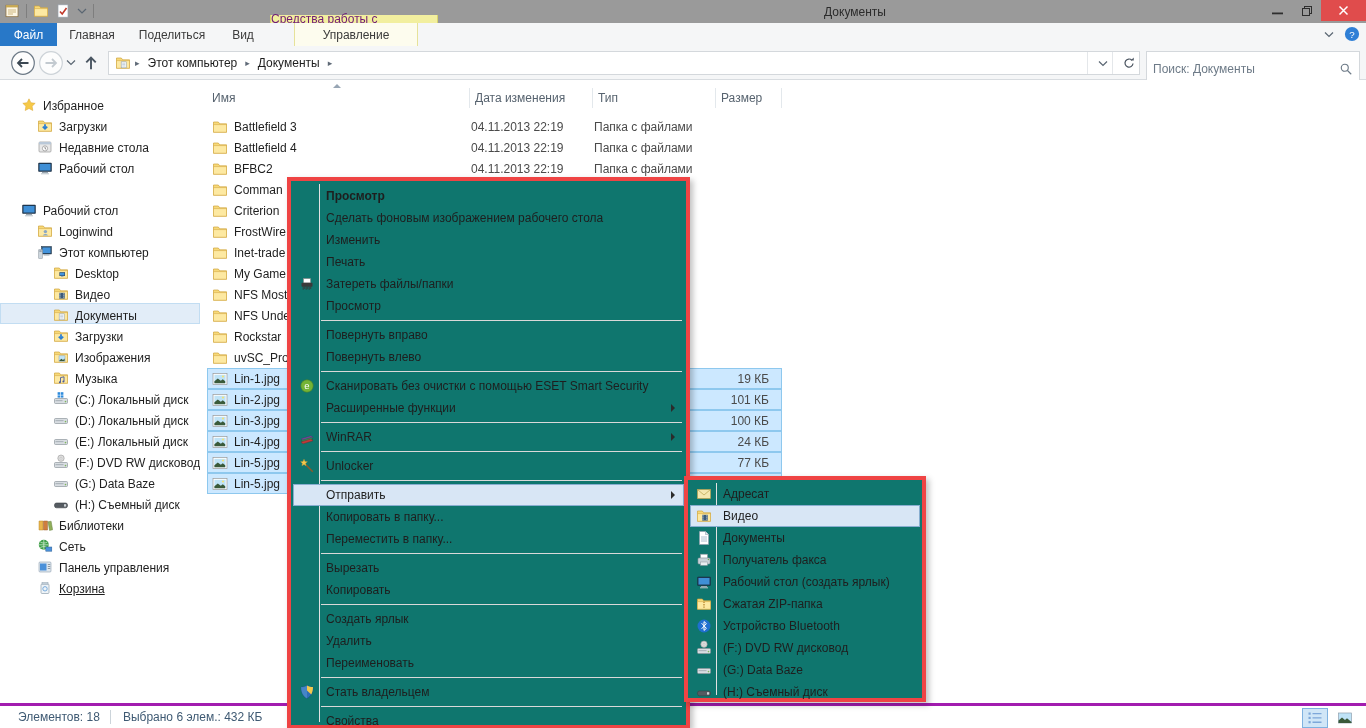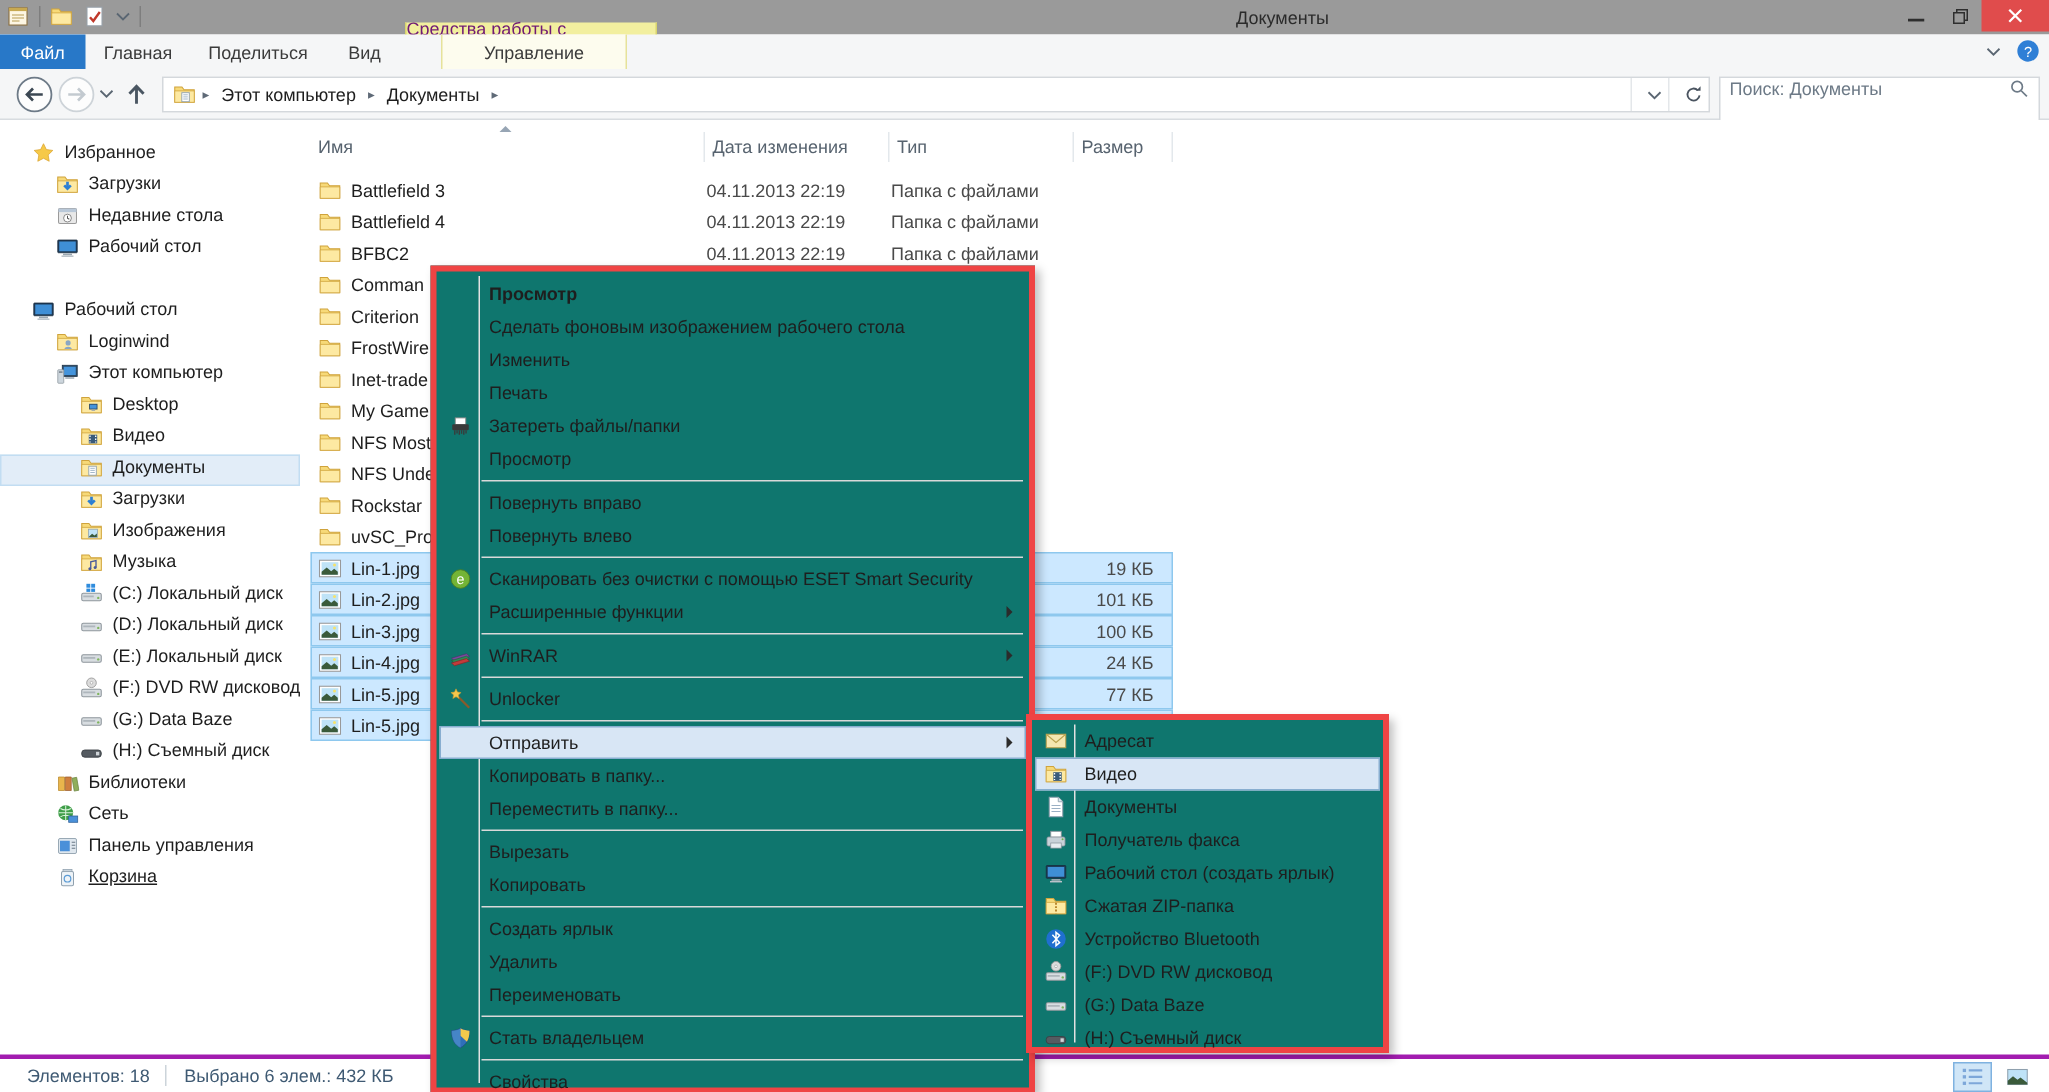"Поиск: Документы" #searchbox { align-items: flex-start -> center }
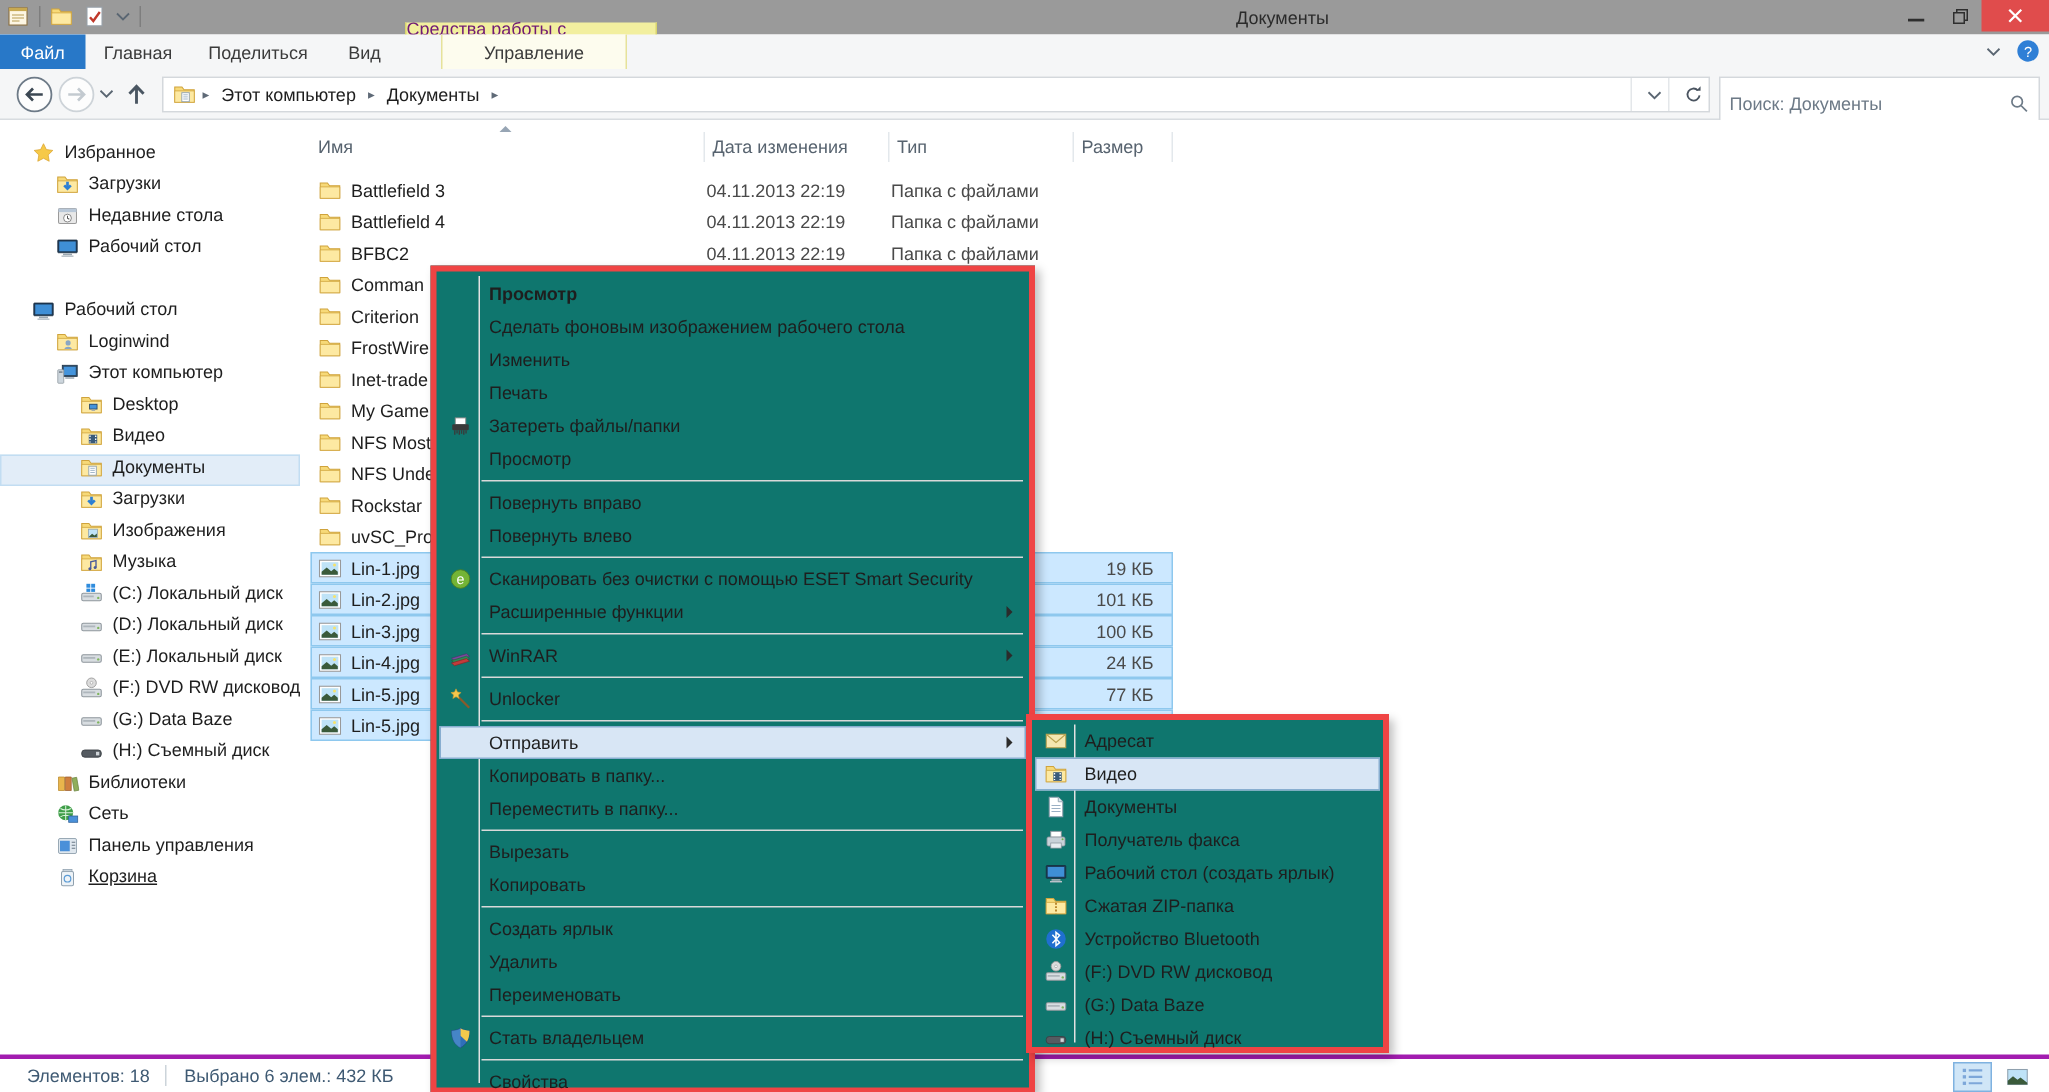"Избранное" .side-item { align-items: flex-start -> flex-end }
